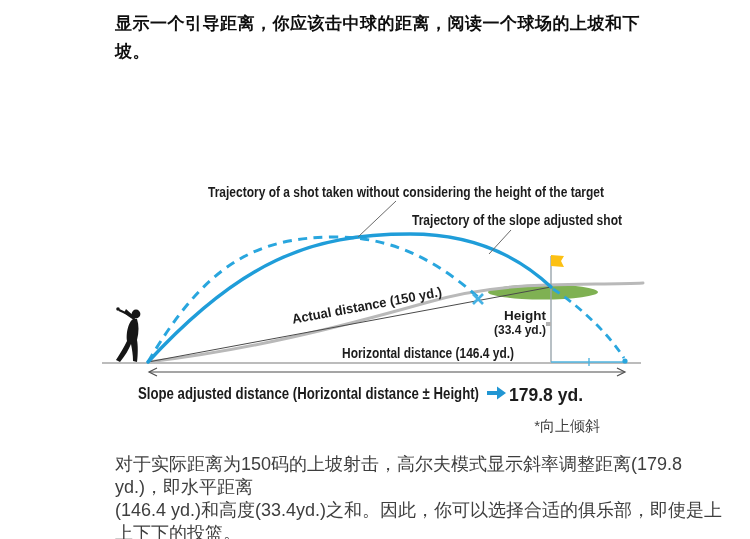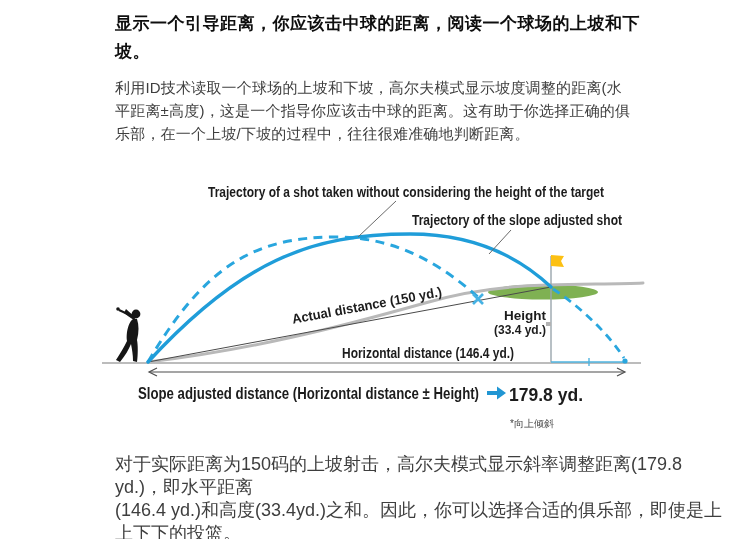"利用ID技术读取一个球场的上坡和下坡，高尔夫模式显示坡度调整的距离(水" div.intro { html: <div>利用ID技术读取一个球场的上坡和下坡，高尔夫模式显示坡度调整的距离(水<br>平距离±高度)，这是一个指导你应该击中球的距离。这有助于你选择正确的俱<br>乐部，在一个上坡/下坡的过程中，往往很难准确地判断距离。</div> -> none }
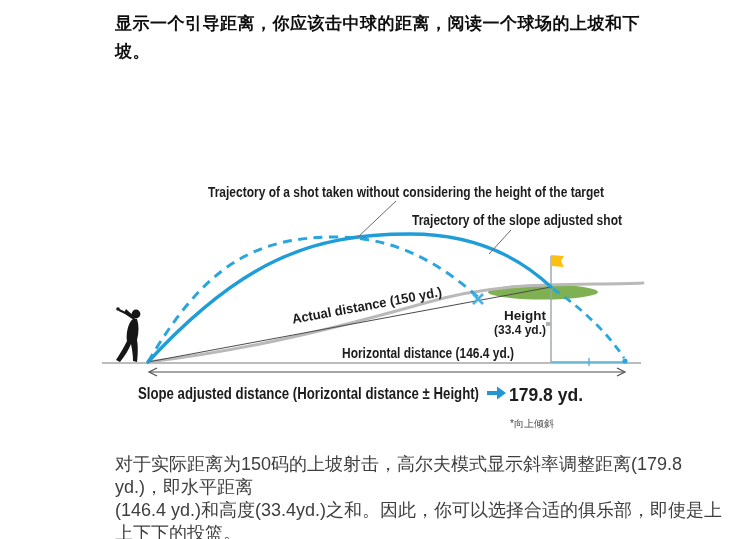"*向上倾斜" .footnote { font-size: 10px -> 15px; text-align: none -> right }
